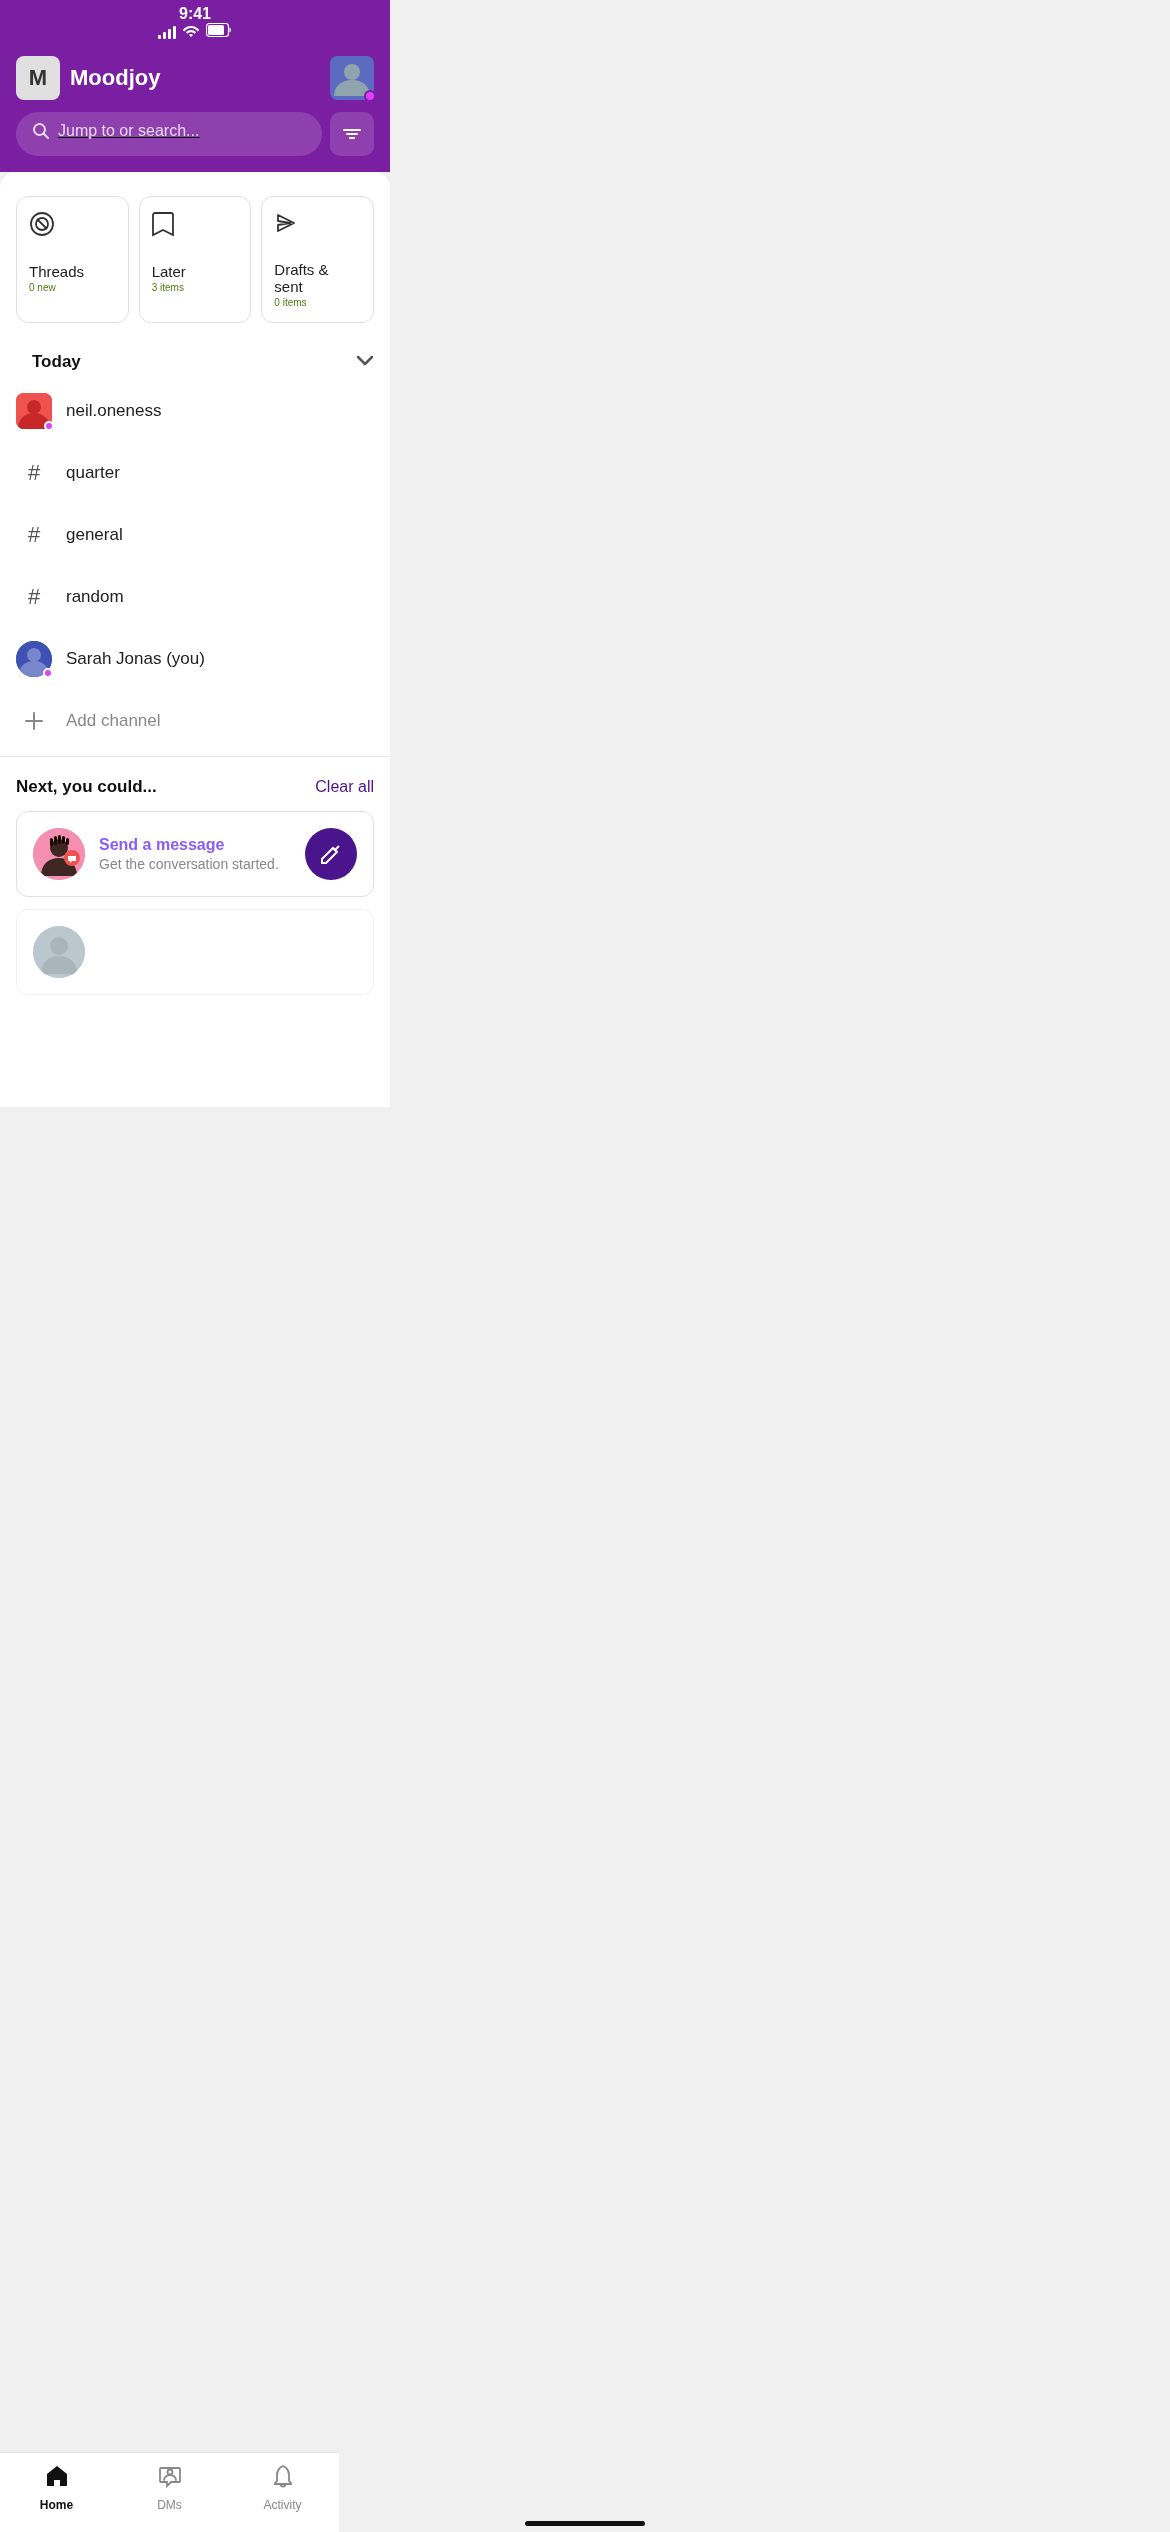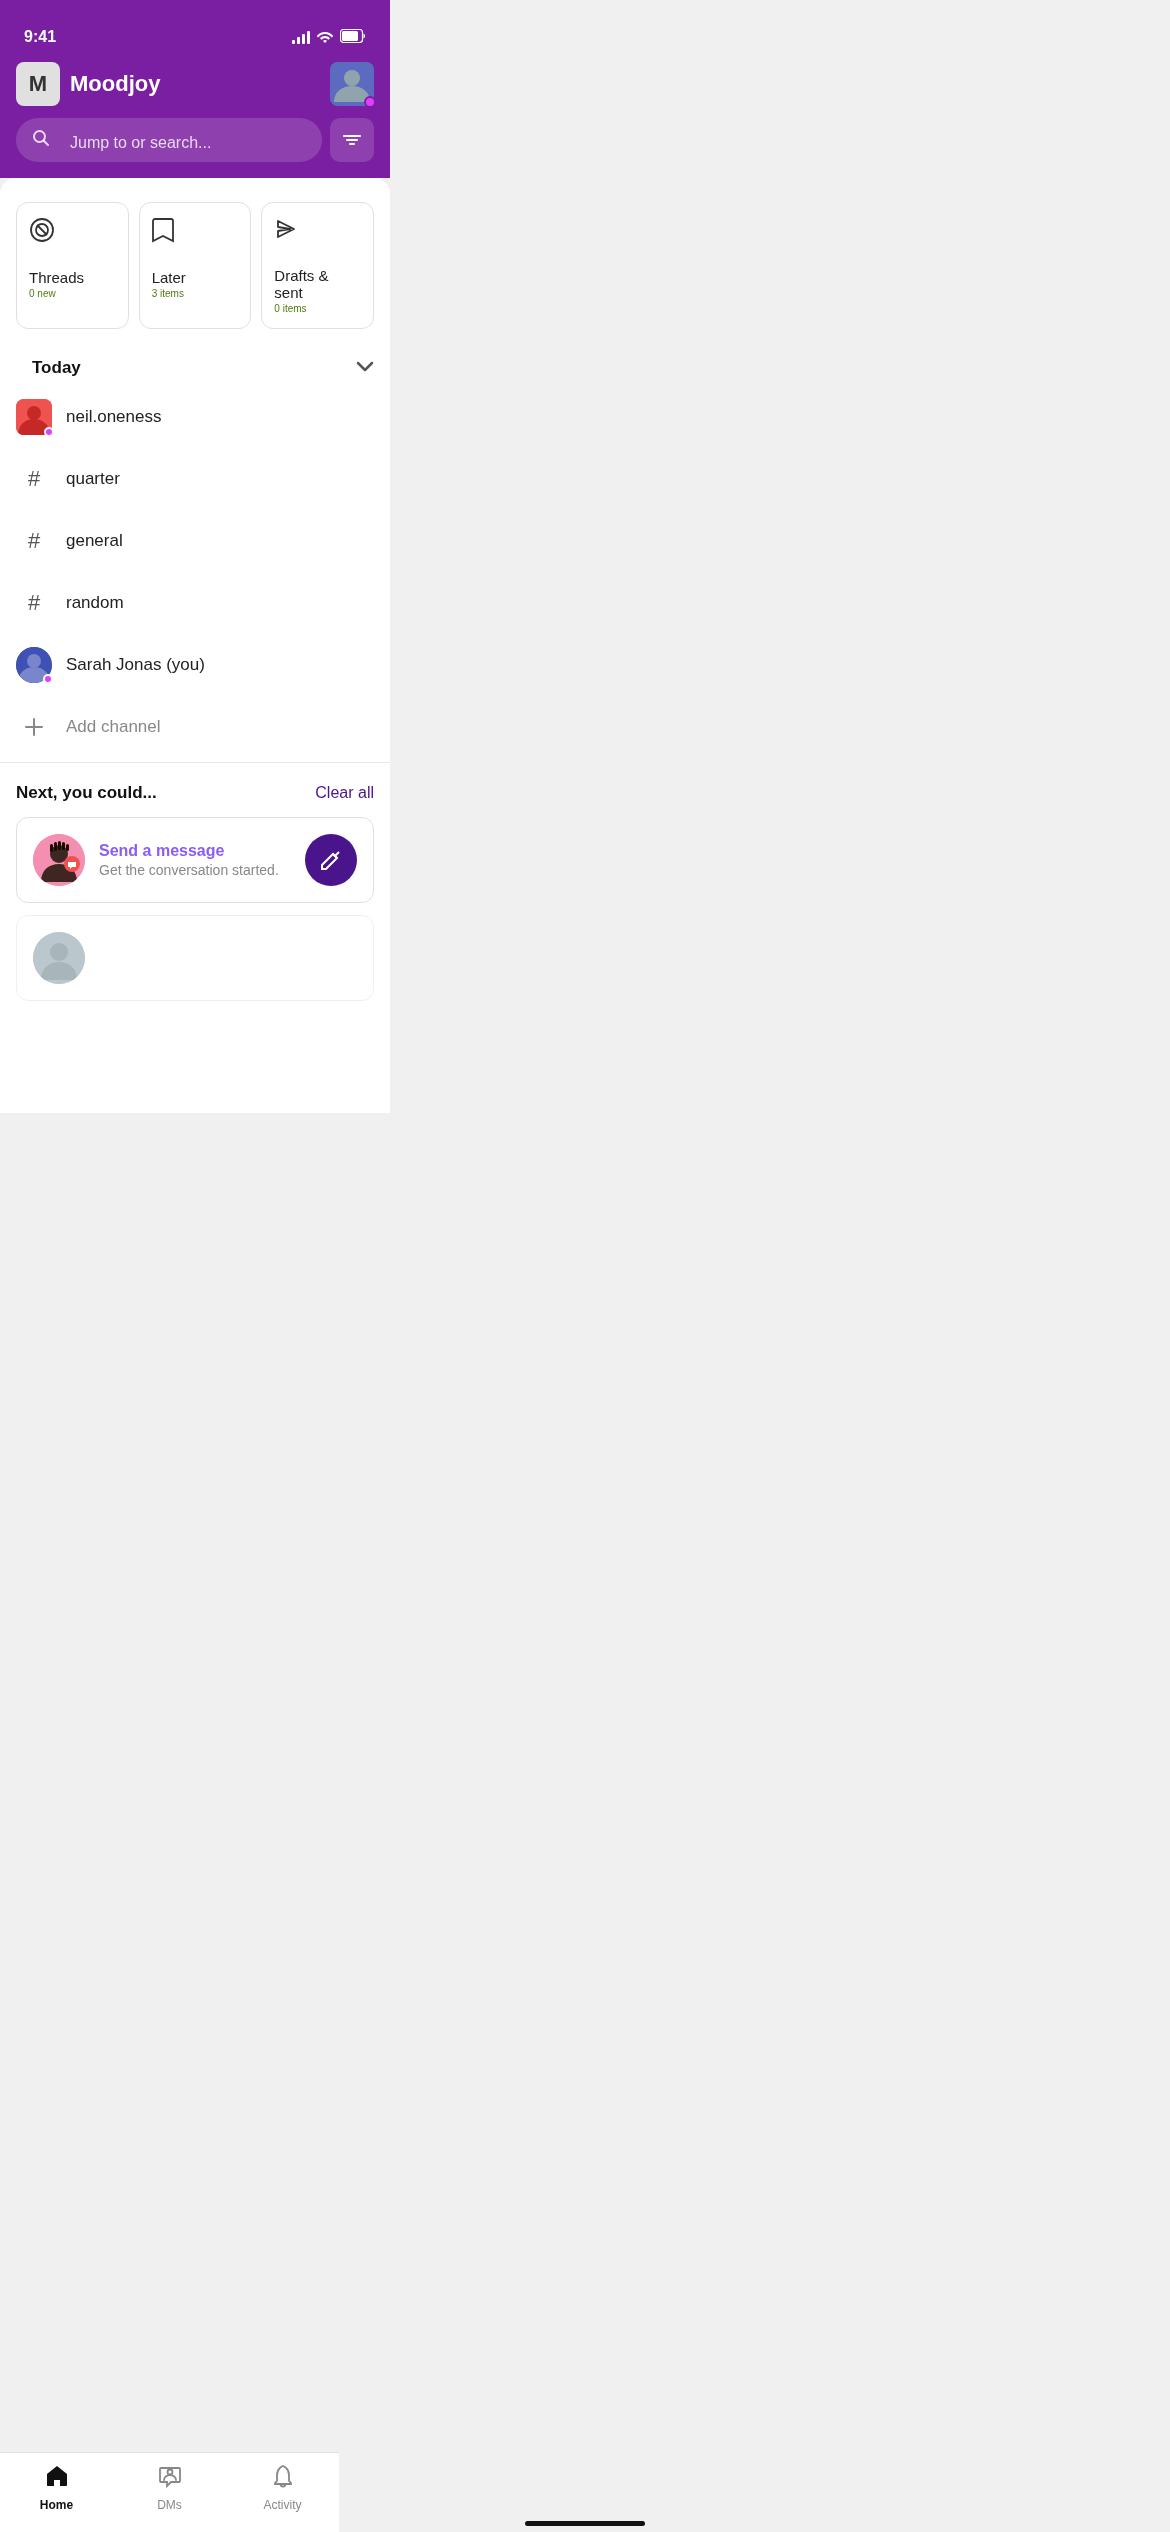"9:41" .status-bar { flex-direction: none -> column; padding: 28px 24px 8px -> 5px 24px 8px }
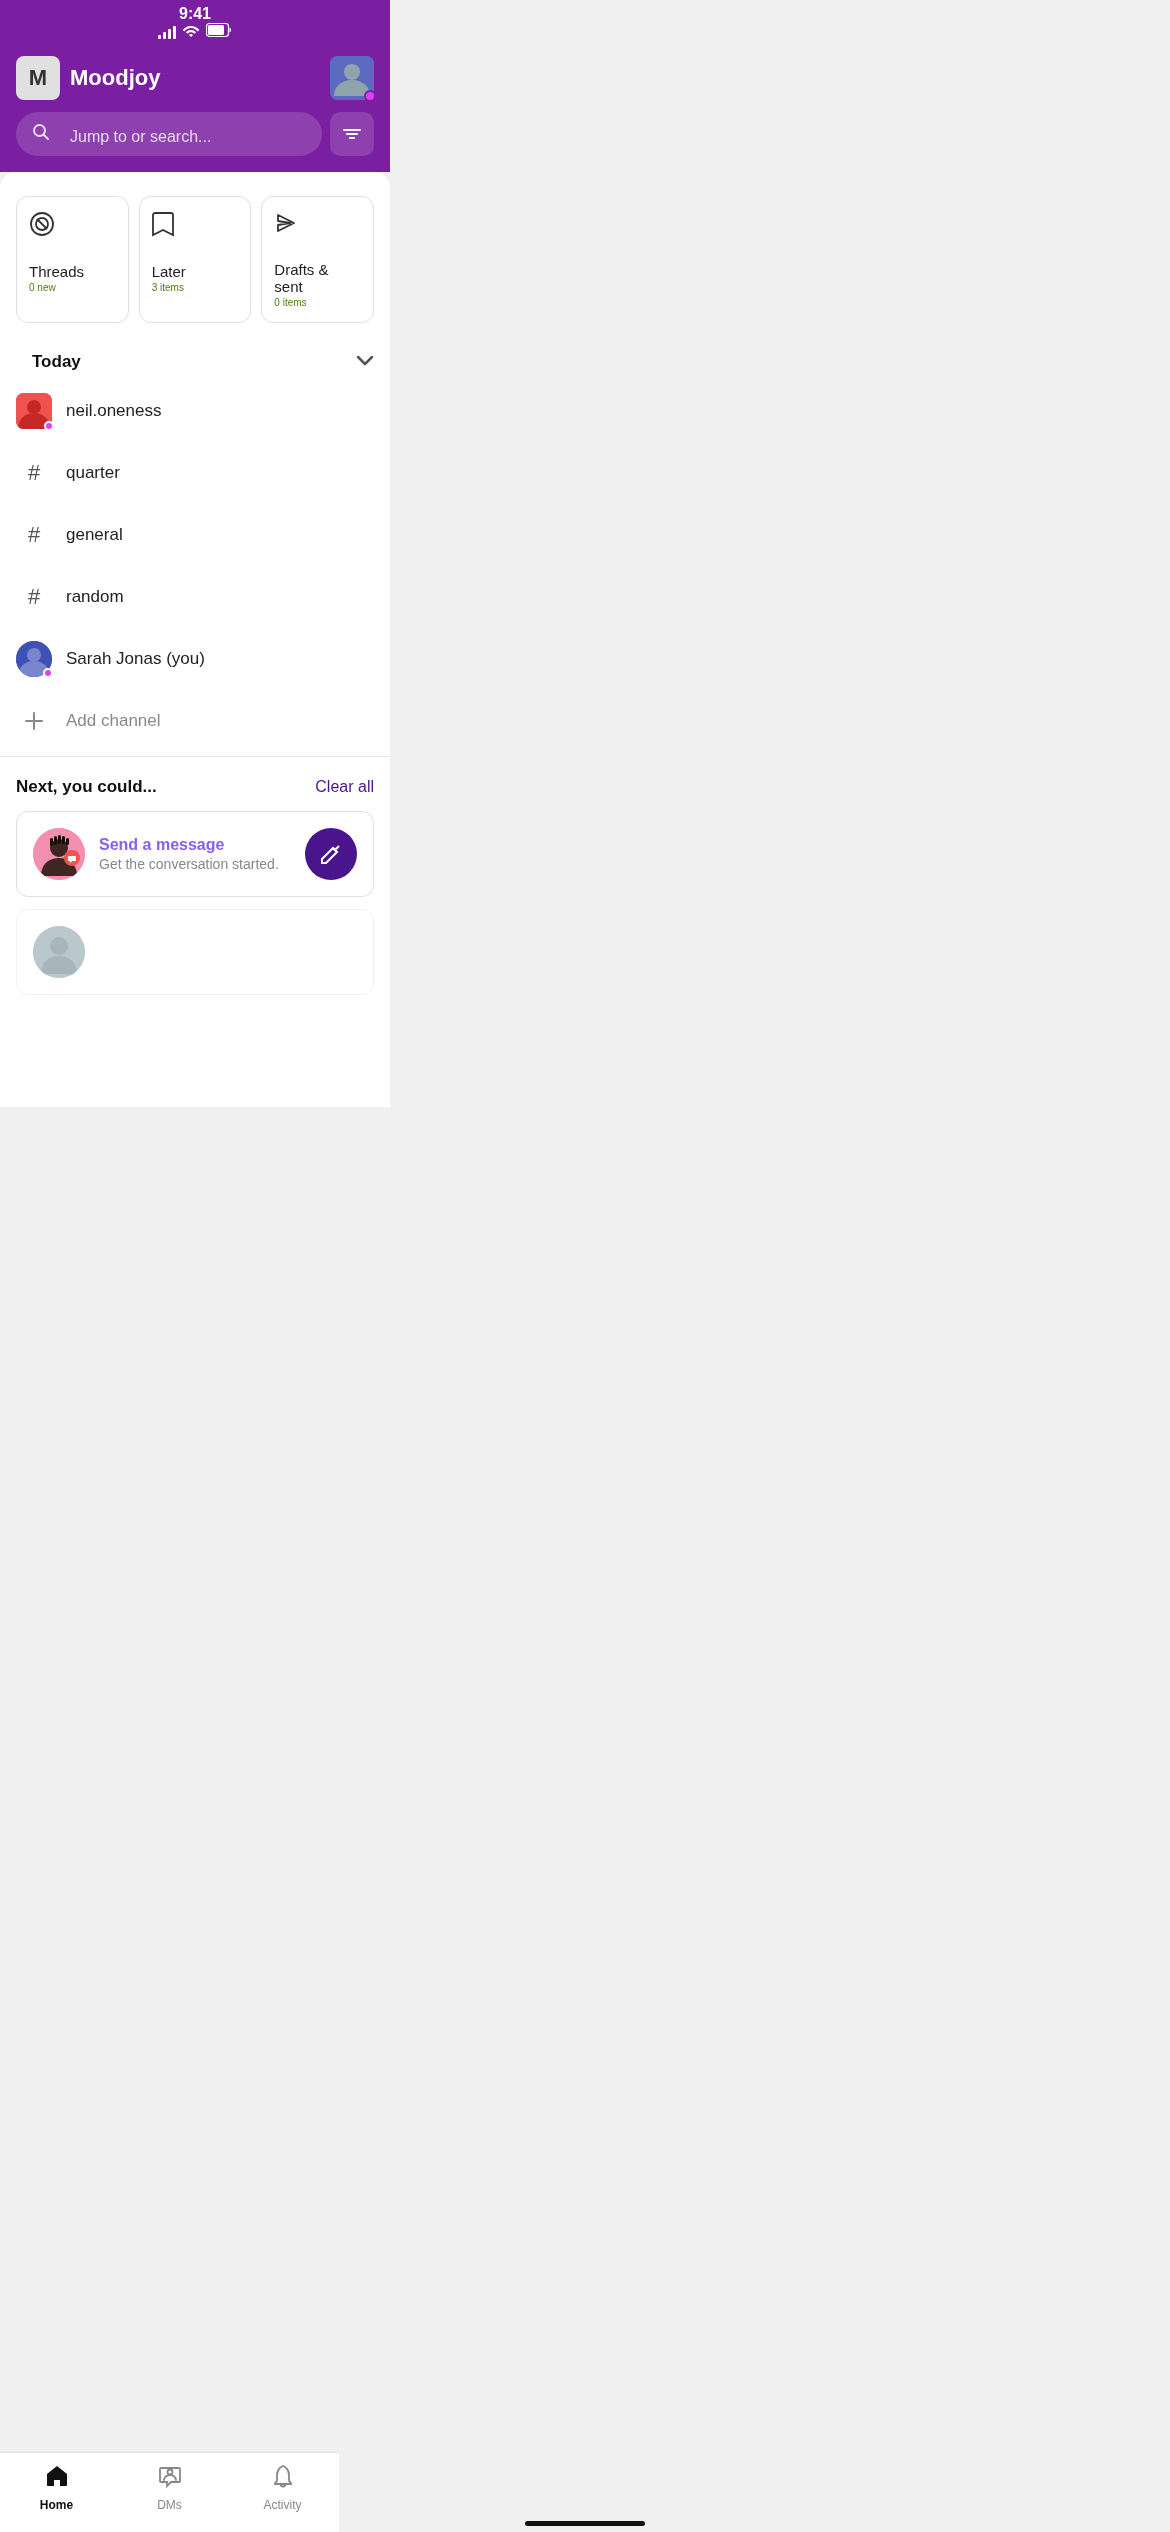"Jump to or search..." .search-bar { align-items: flex-end -> flex-start; gap: 20px -> 8px; text-decoration: none -> underline }
